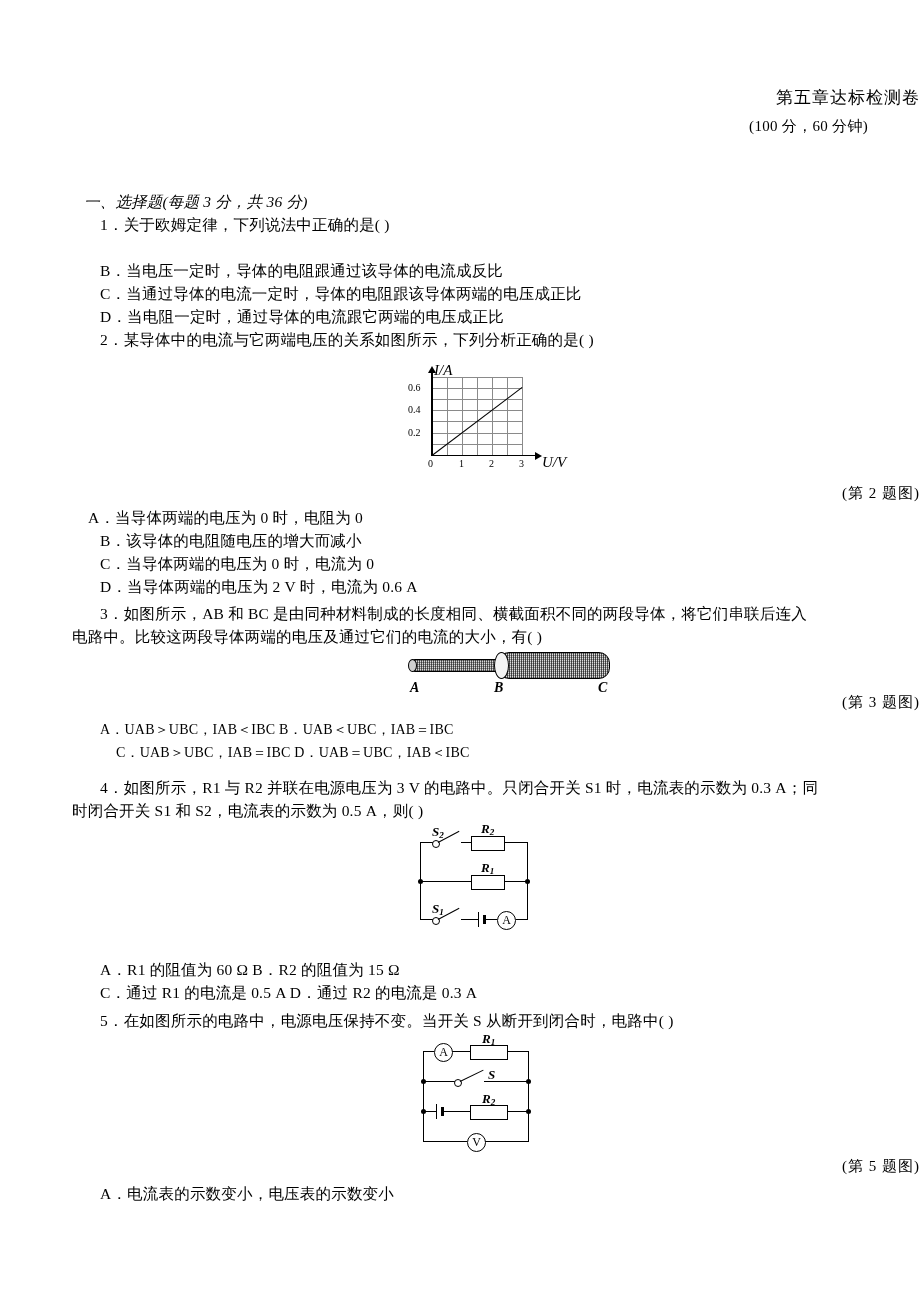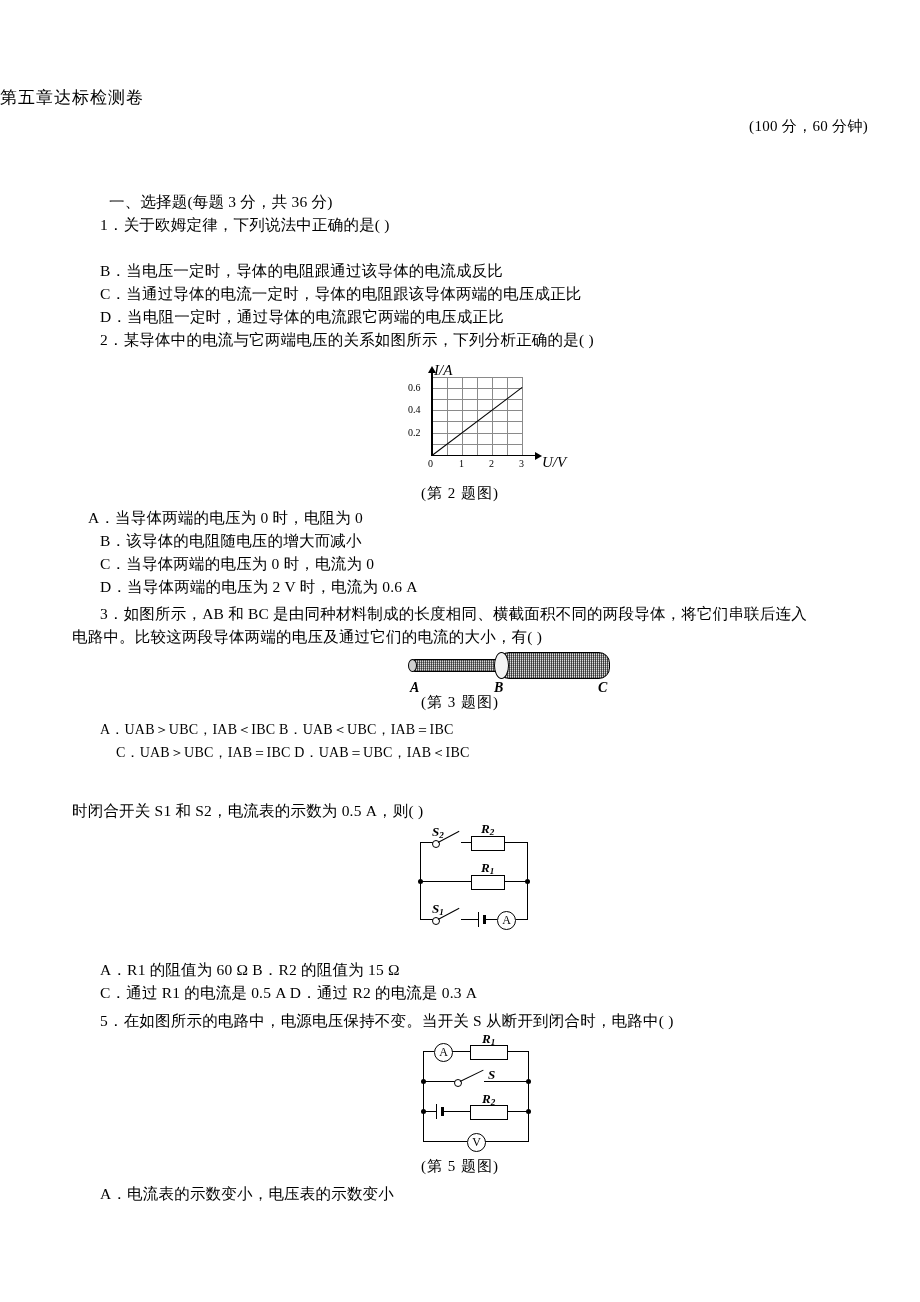"第五章达标检测卷" .doc-title { text-align: left -> right }
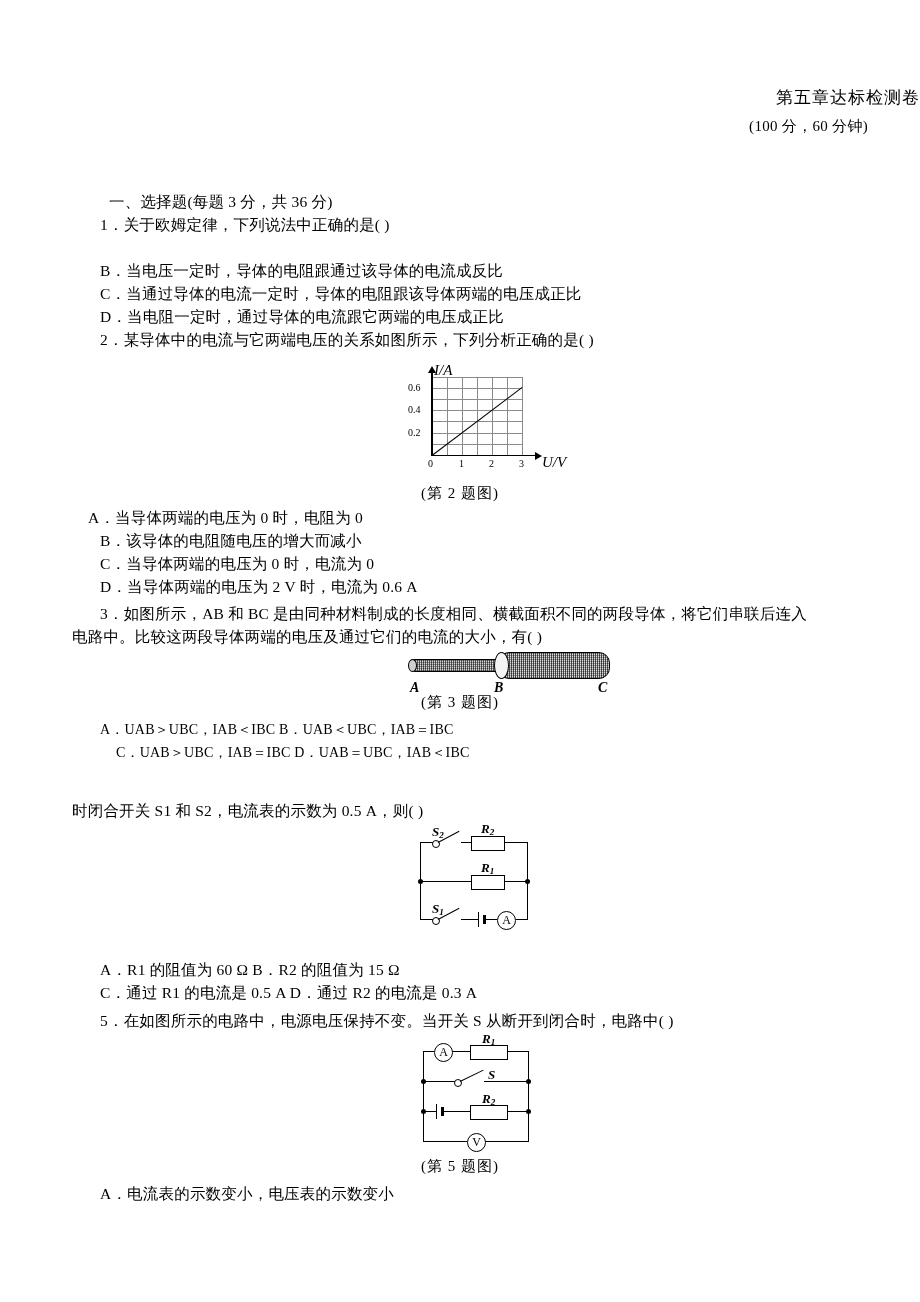"一、选择题(每题 3 分，共 36 分)" div.ln { font-style: none -> italic; left: 109px -> 84px }
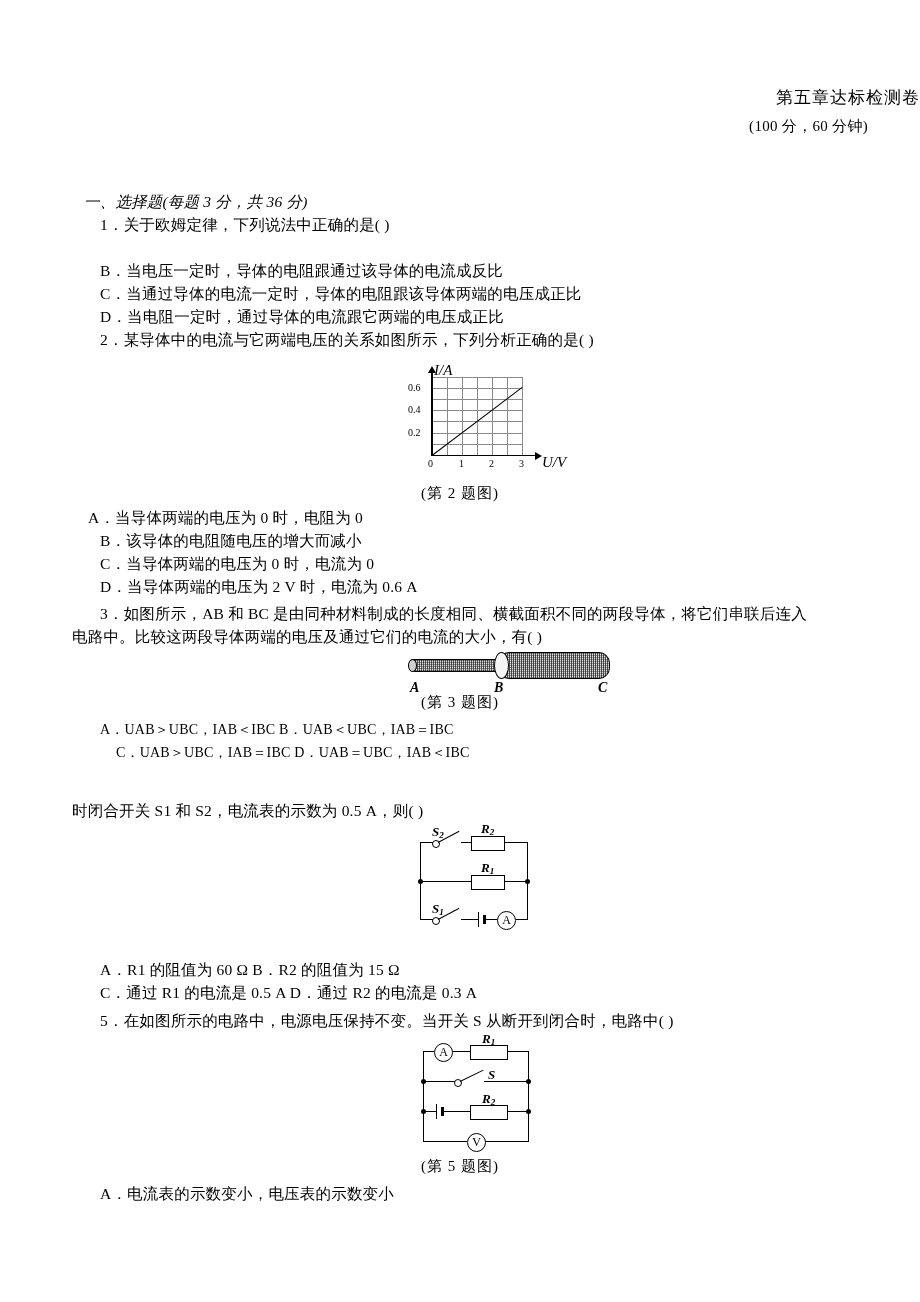"(第 2 题图)" .cap { text-align: center -> right }
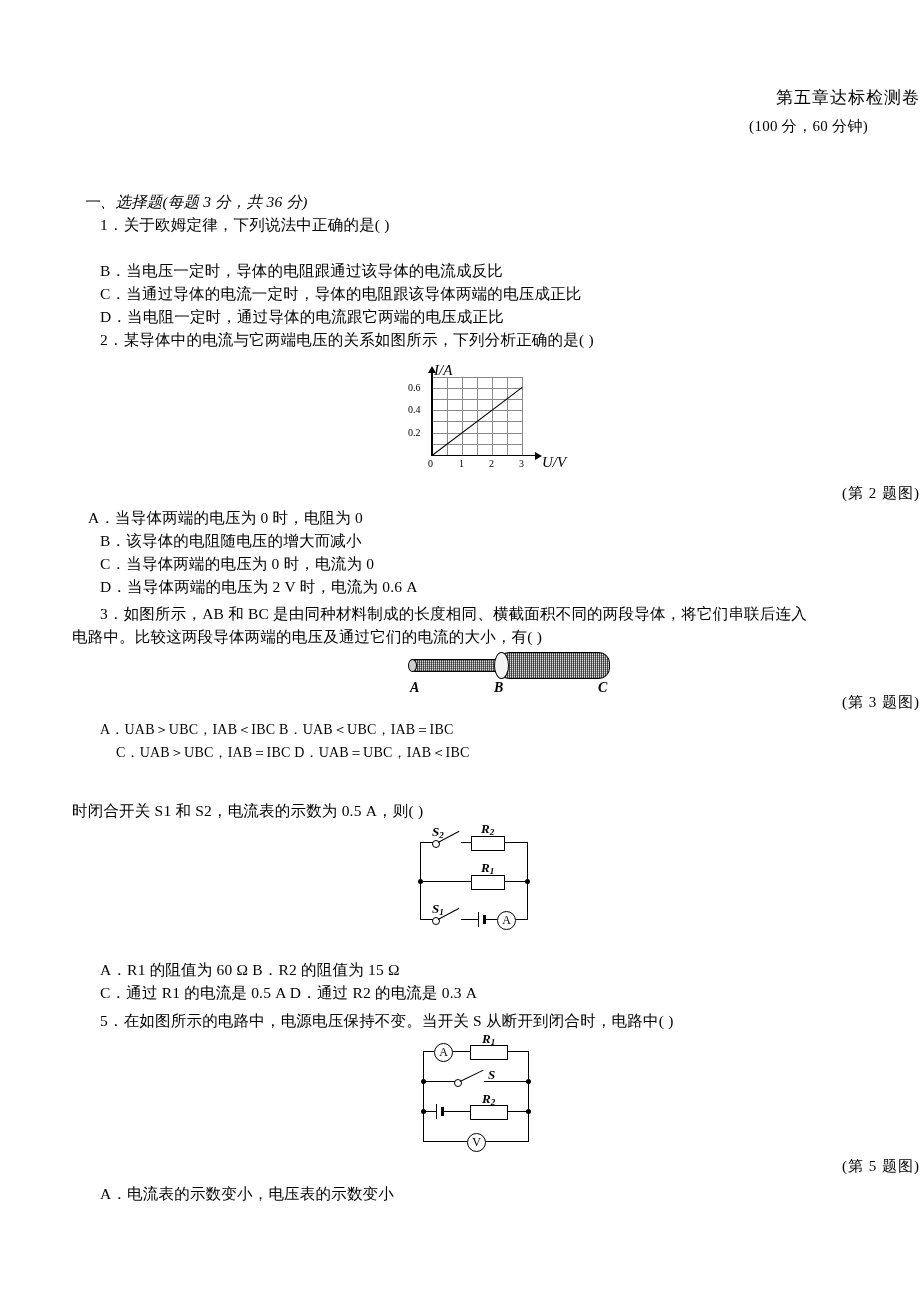"4．如图所示，R1 与 R2 并联在电源电压为 3" div.ln { html: none -> <div>4．如图所示，R1 与 R2 并联在电源电压为 3 V 的电路中。只闭合开关 S1 时，电流表的示数为 0.3 A；同</div> }
